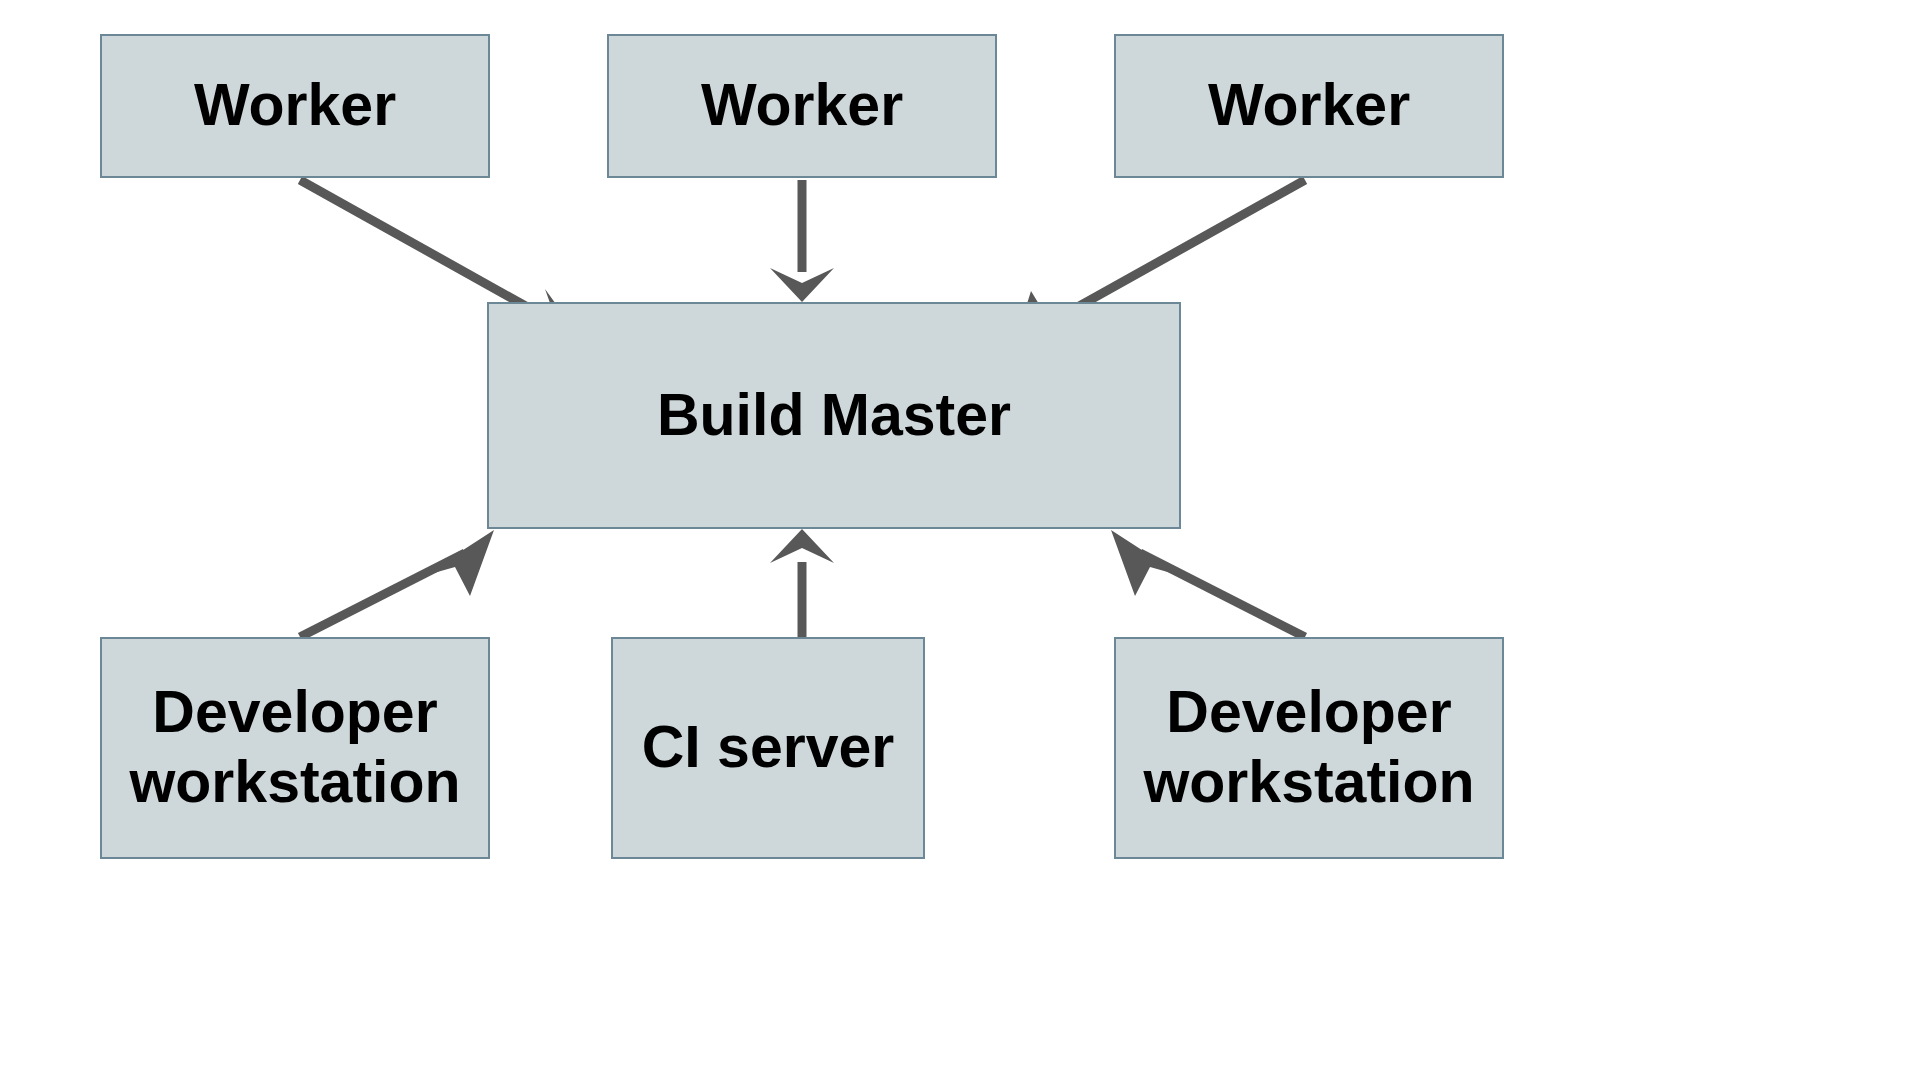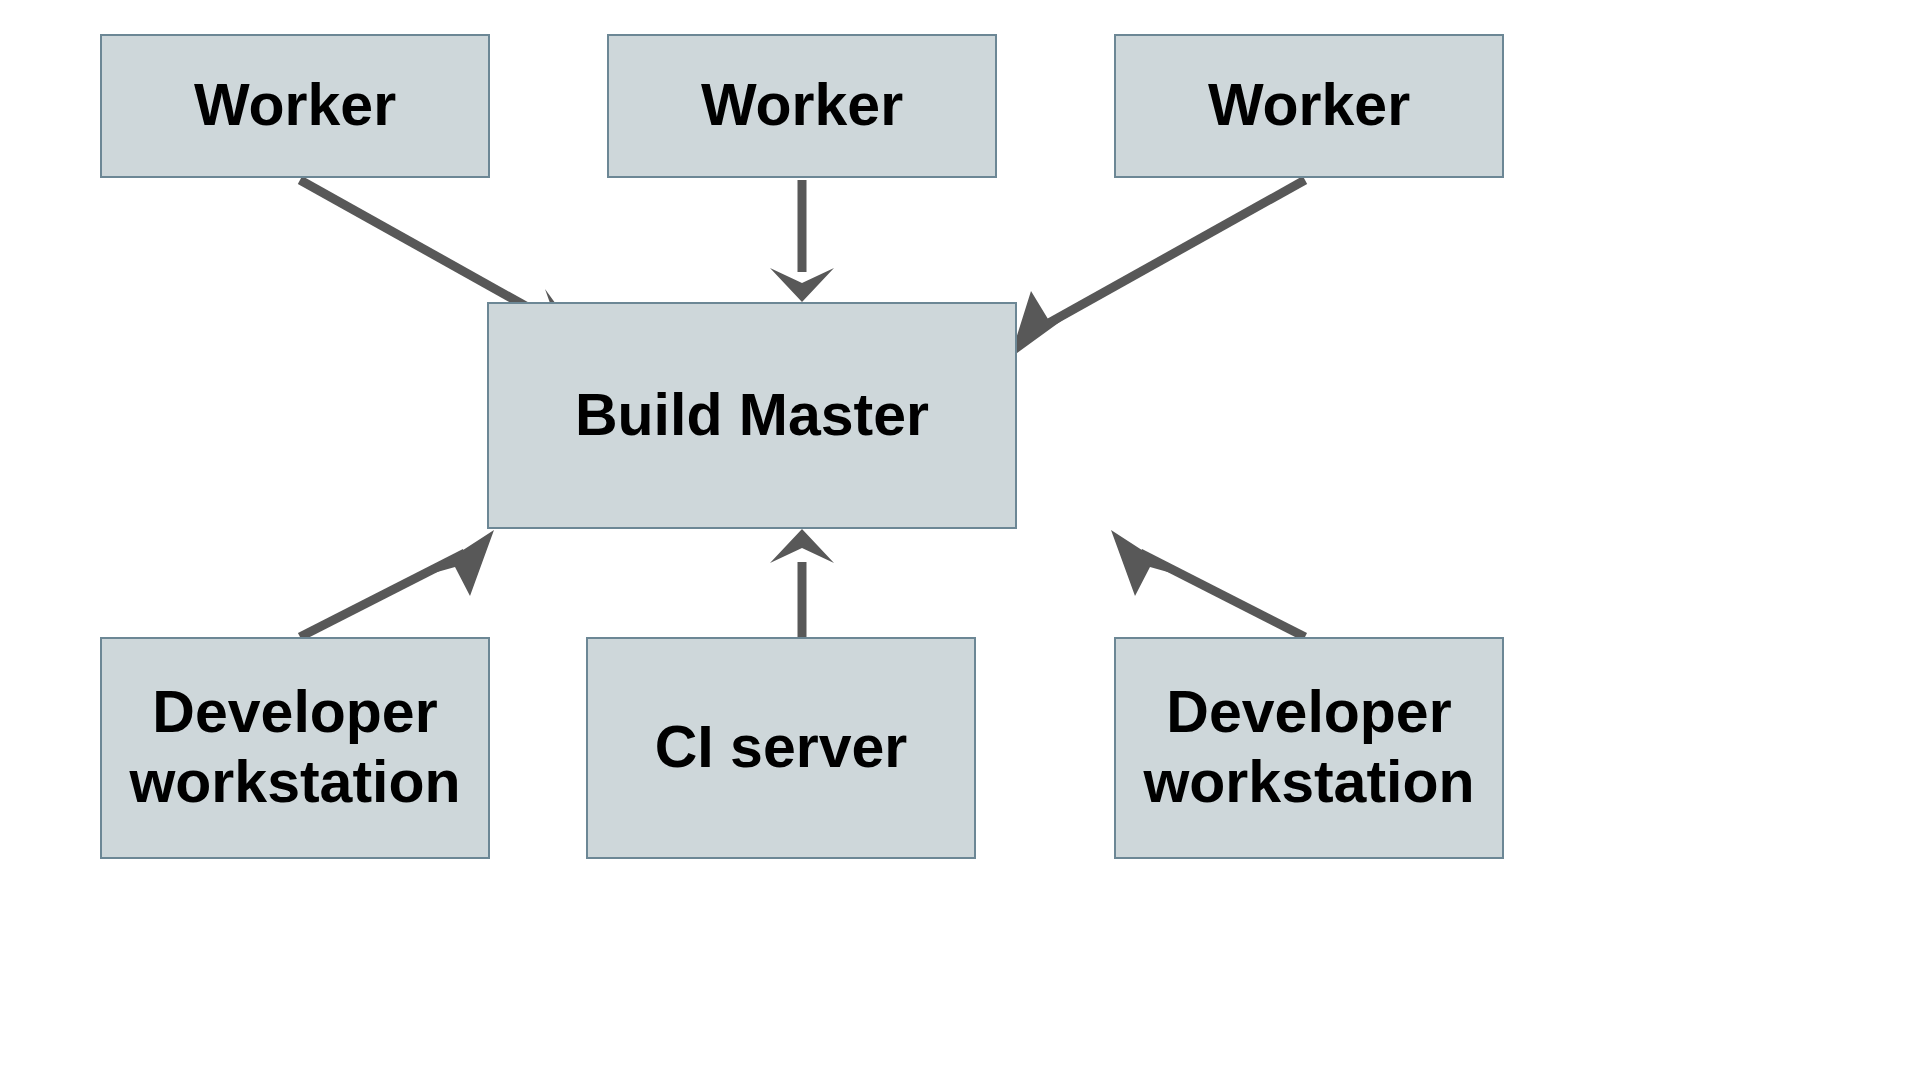"Build Master" #node-build-master { width: 530px -> 694px }
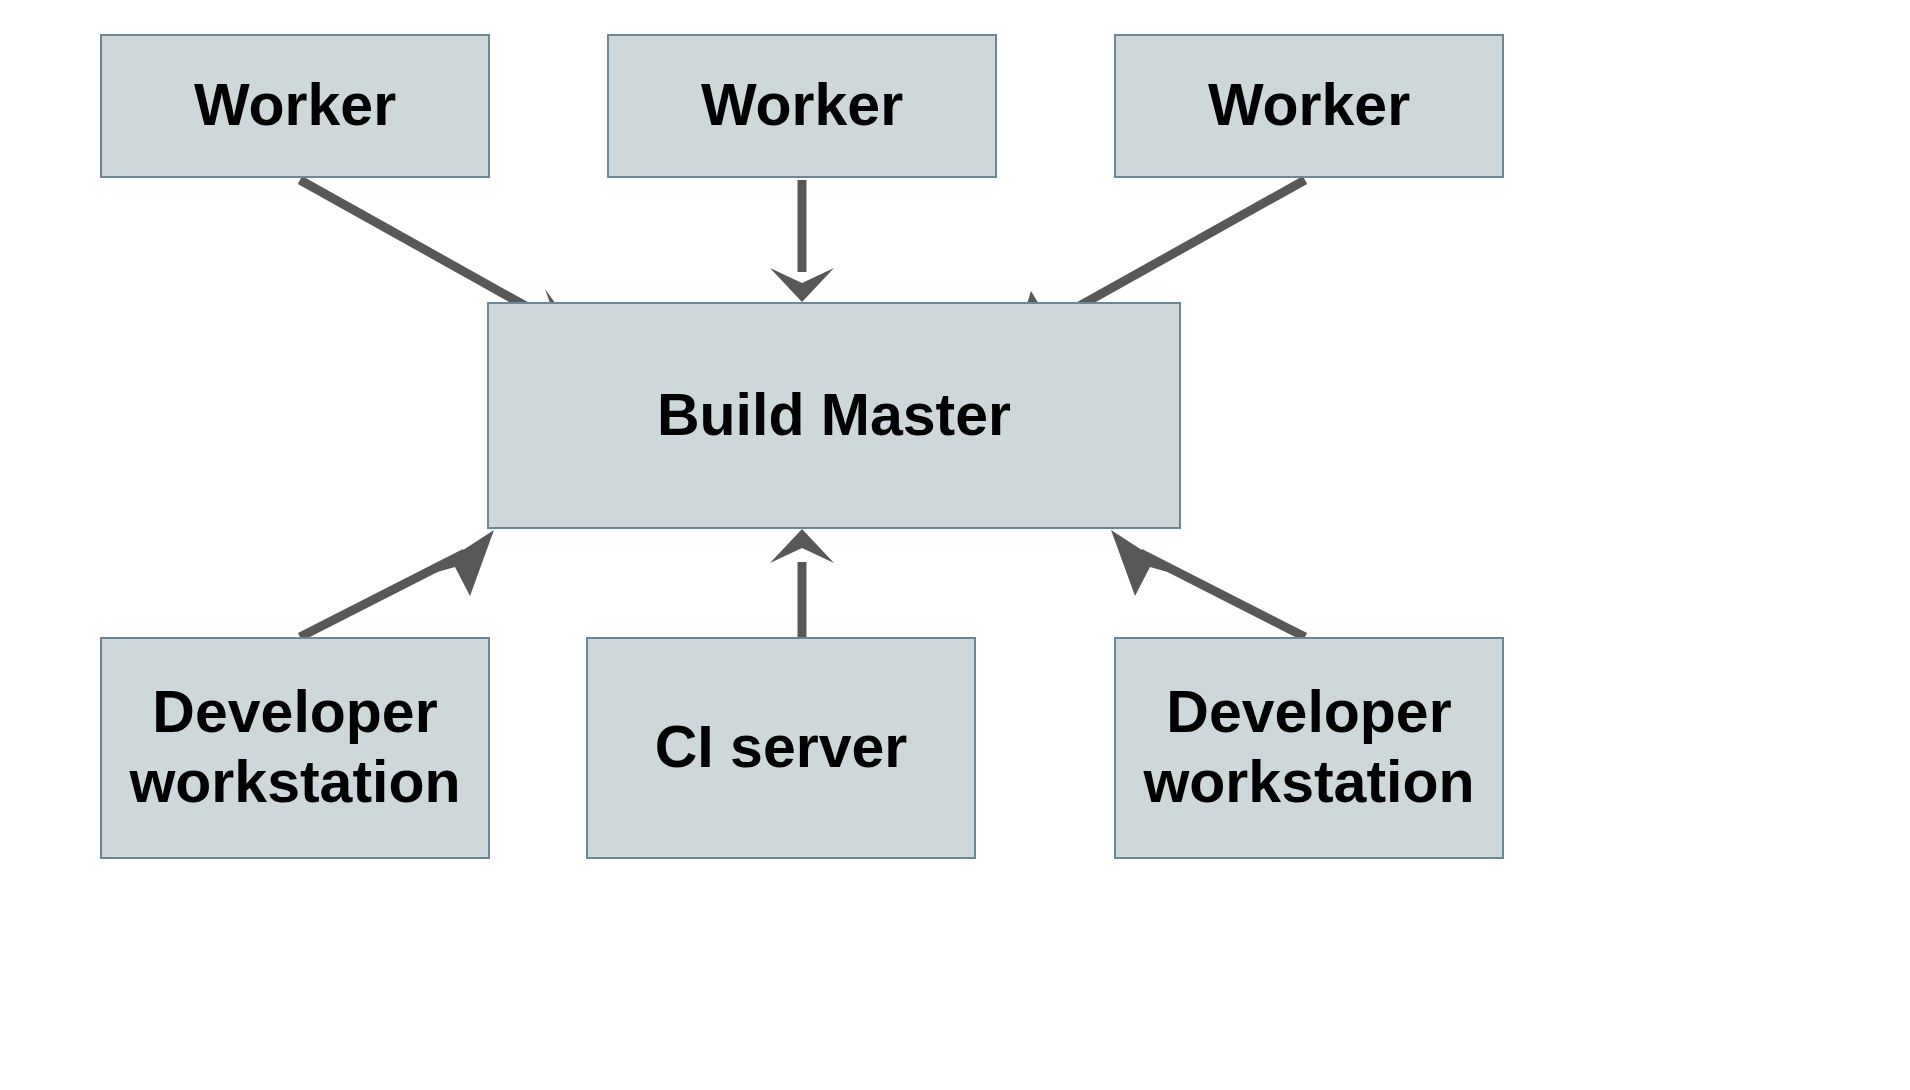"CI server" #node-ci-server { left: 586px -> 611px; width: 390px -> 314px }
